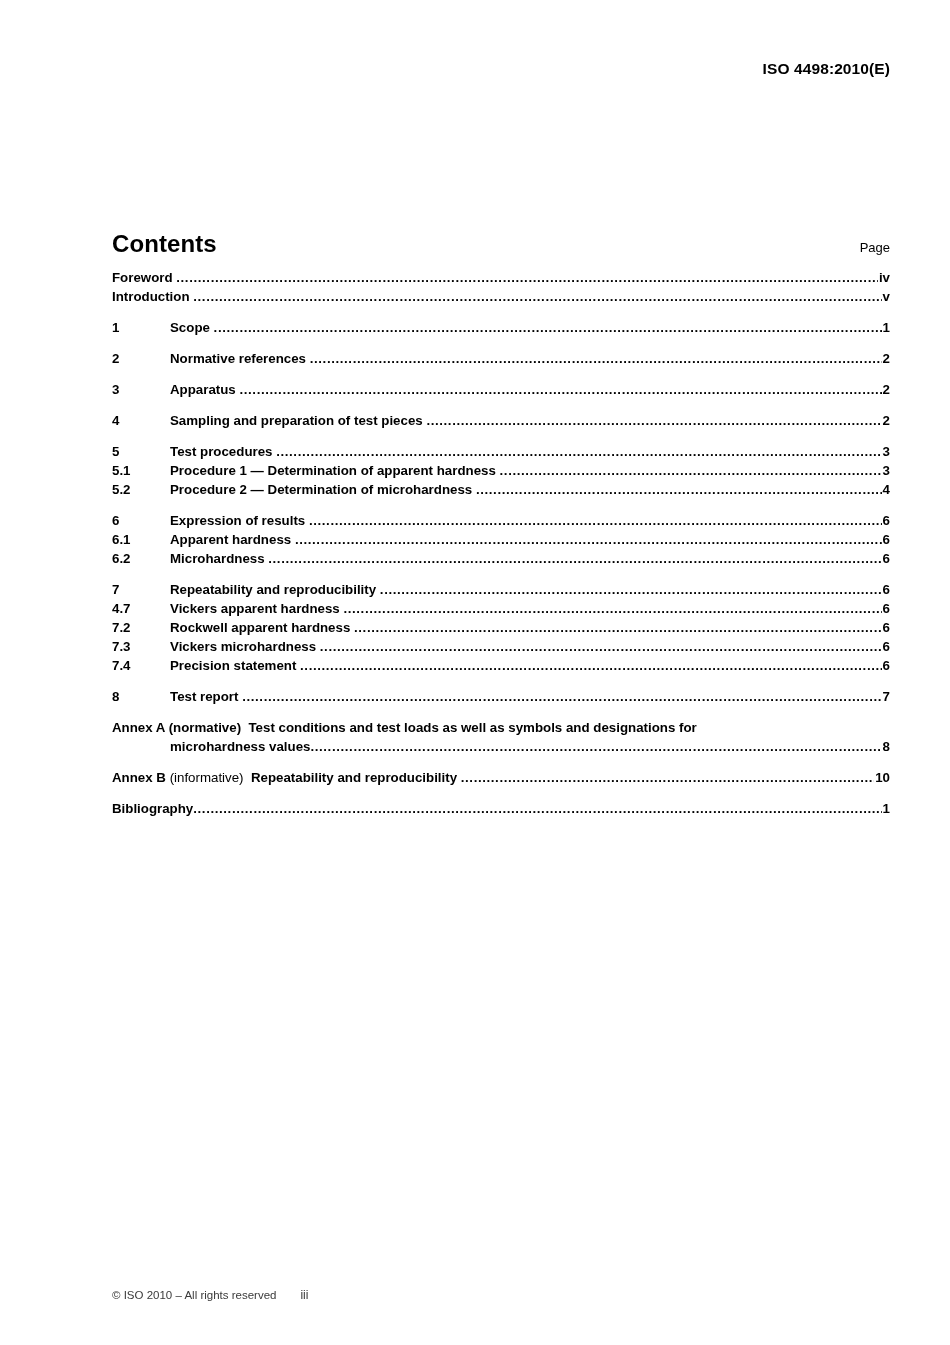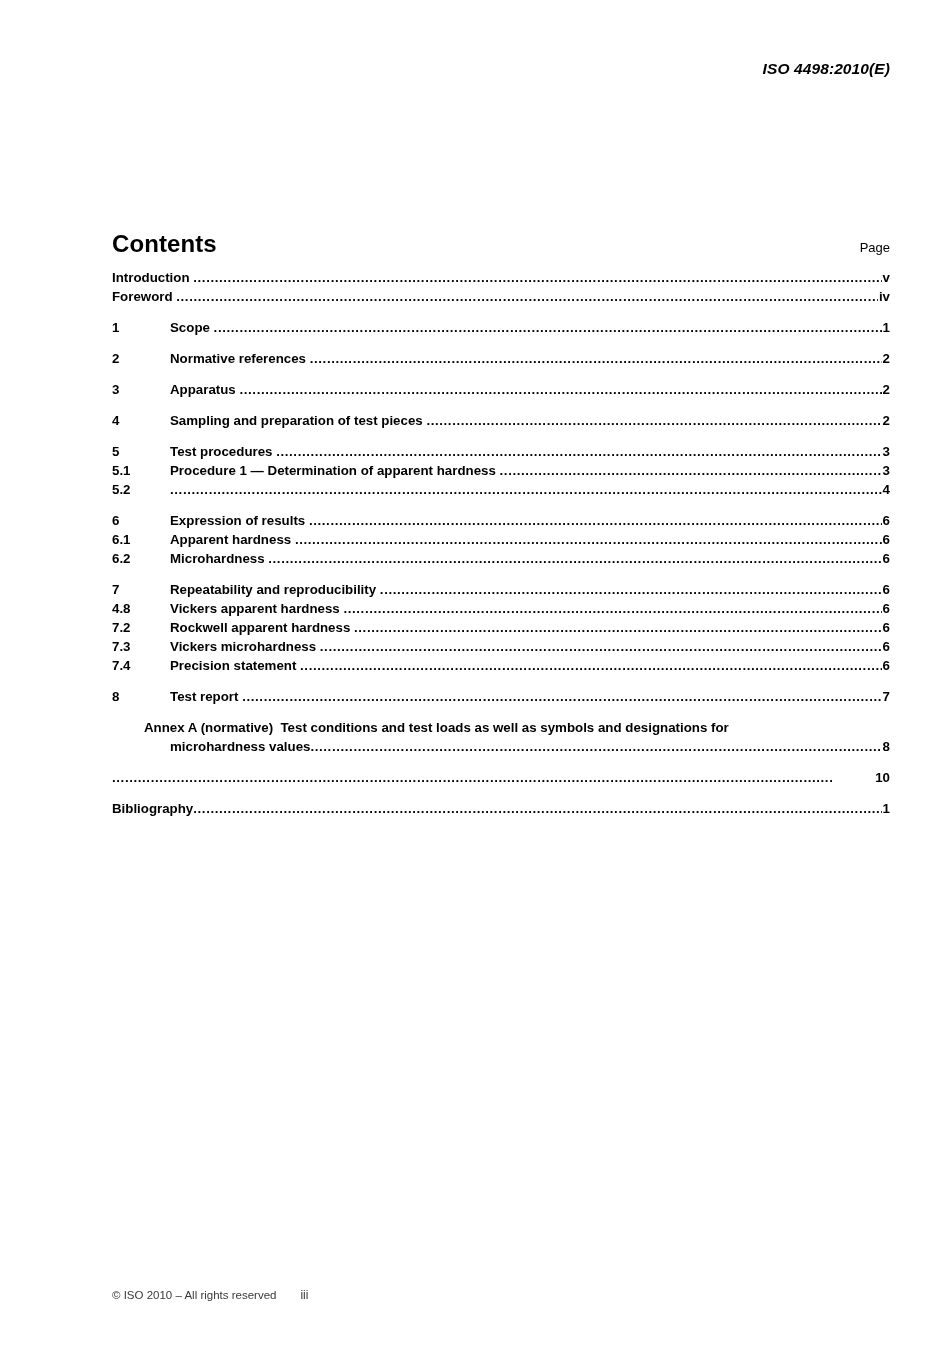"ISO 4498:2010(E)" .doc-header { font-style: italic -> none }
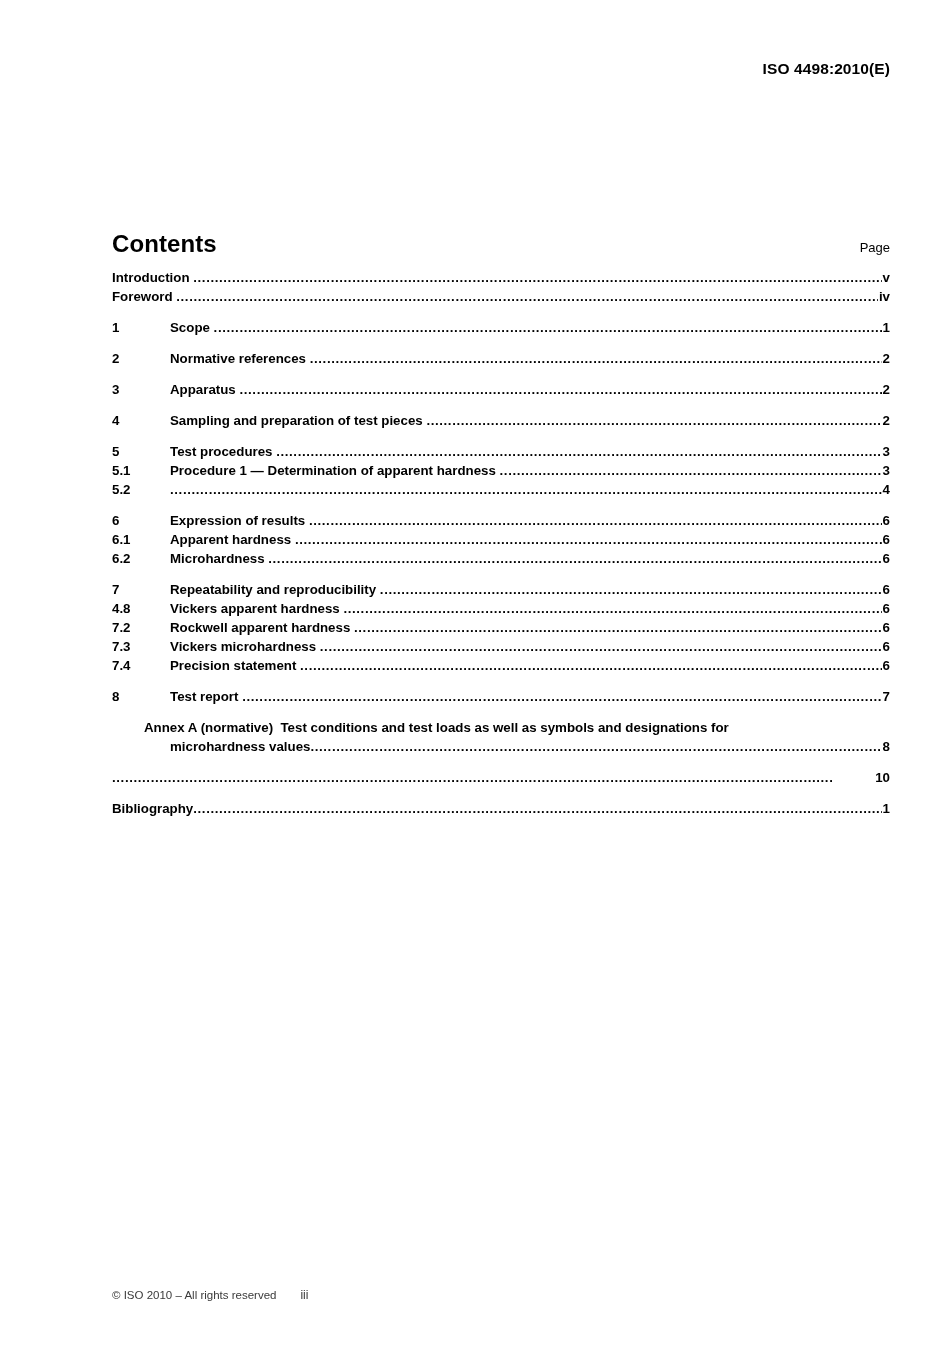"Introduction" div.toc-row { order: before "Foreword" -> after "Foreword" }
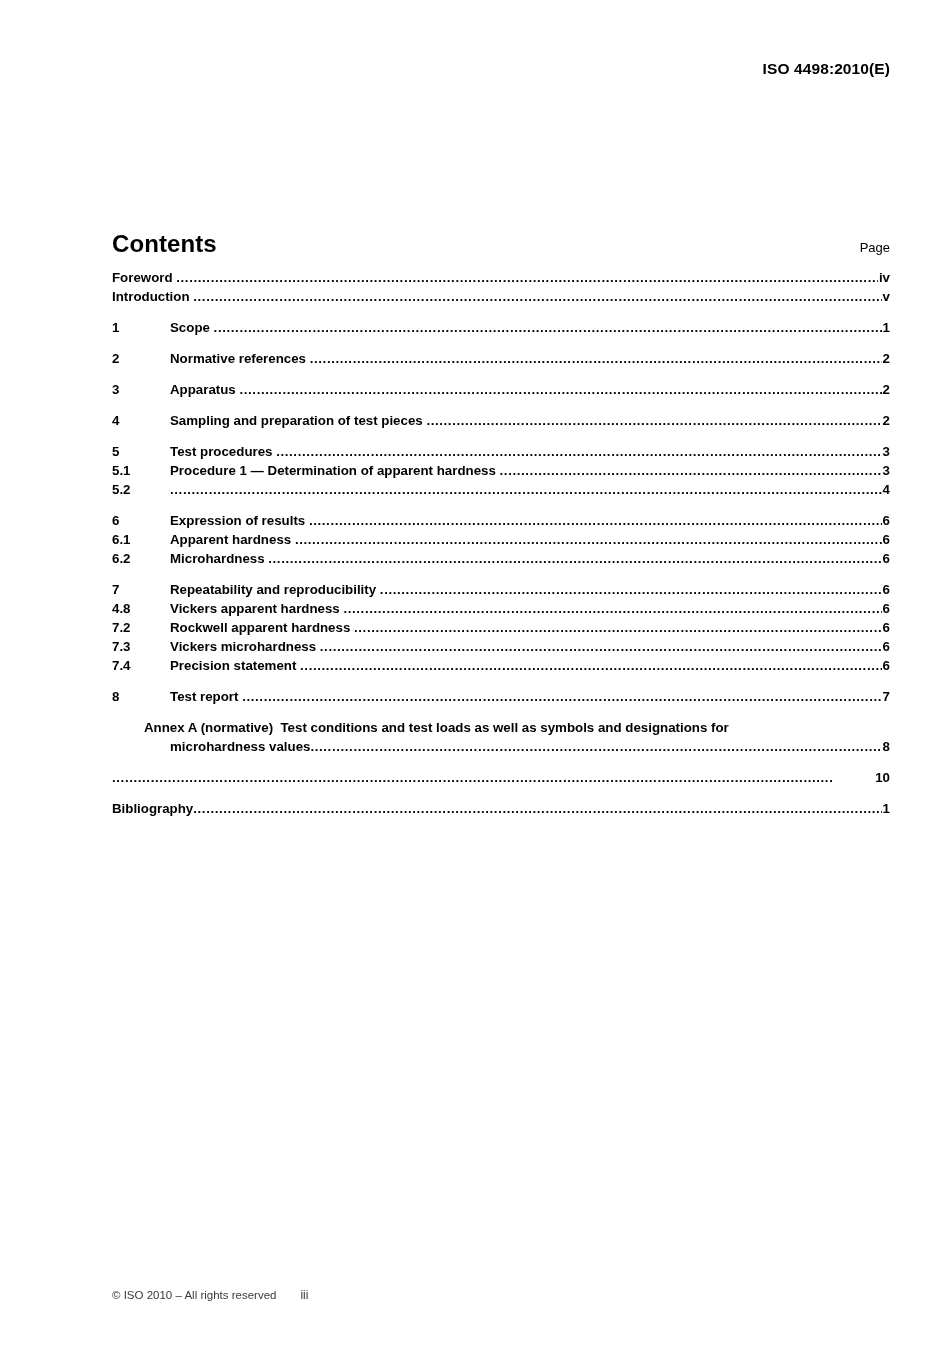"Procedure 2 — Determination of" span.label { html: none -> <span>Procedure 2 — Determination of microhardness&nbsp;</span> }
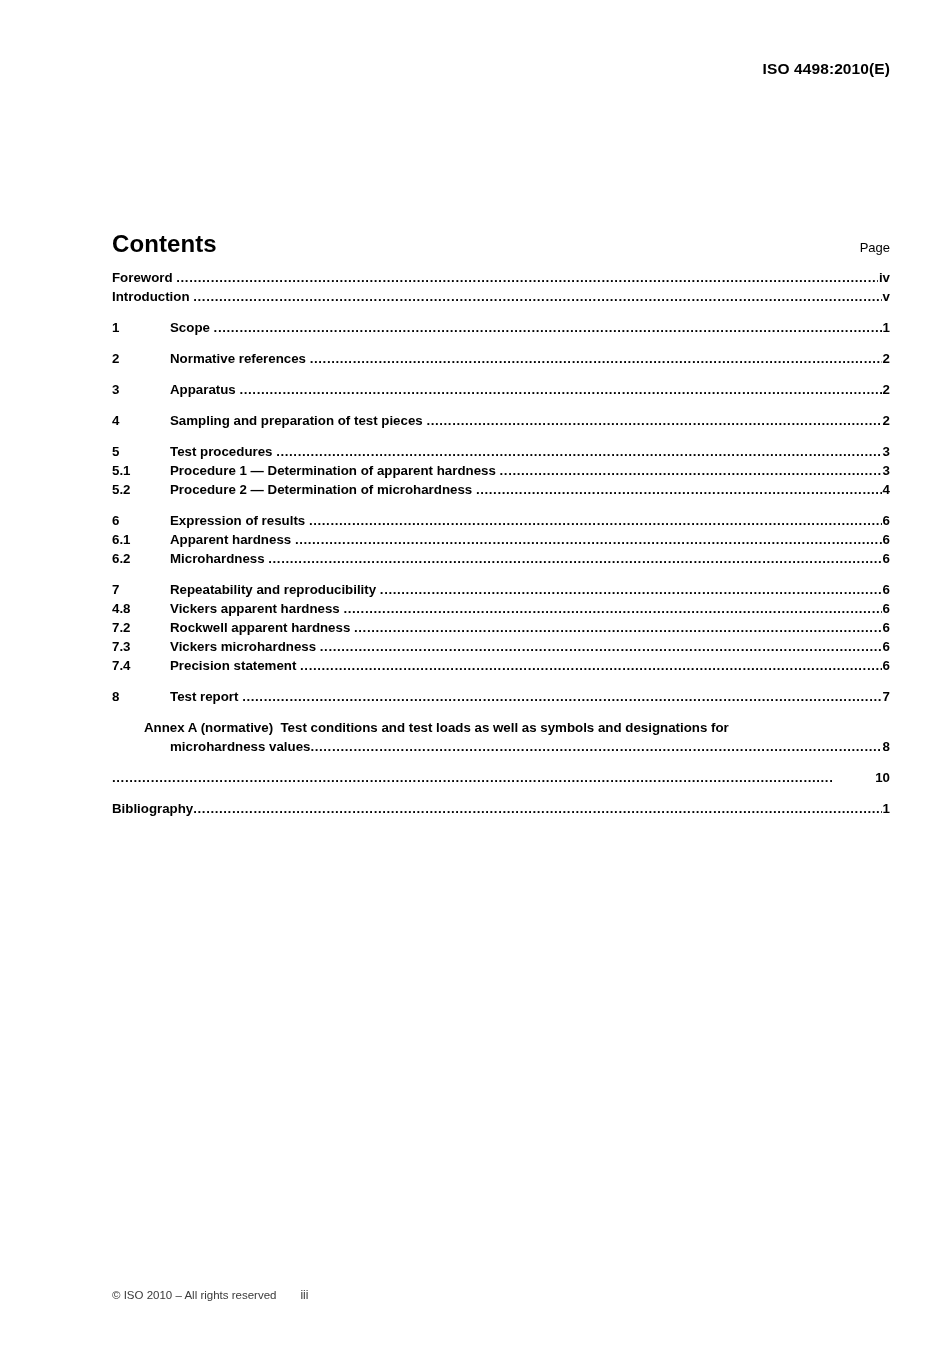"4.8" span.num { text: 4.8 -> 4.7 }
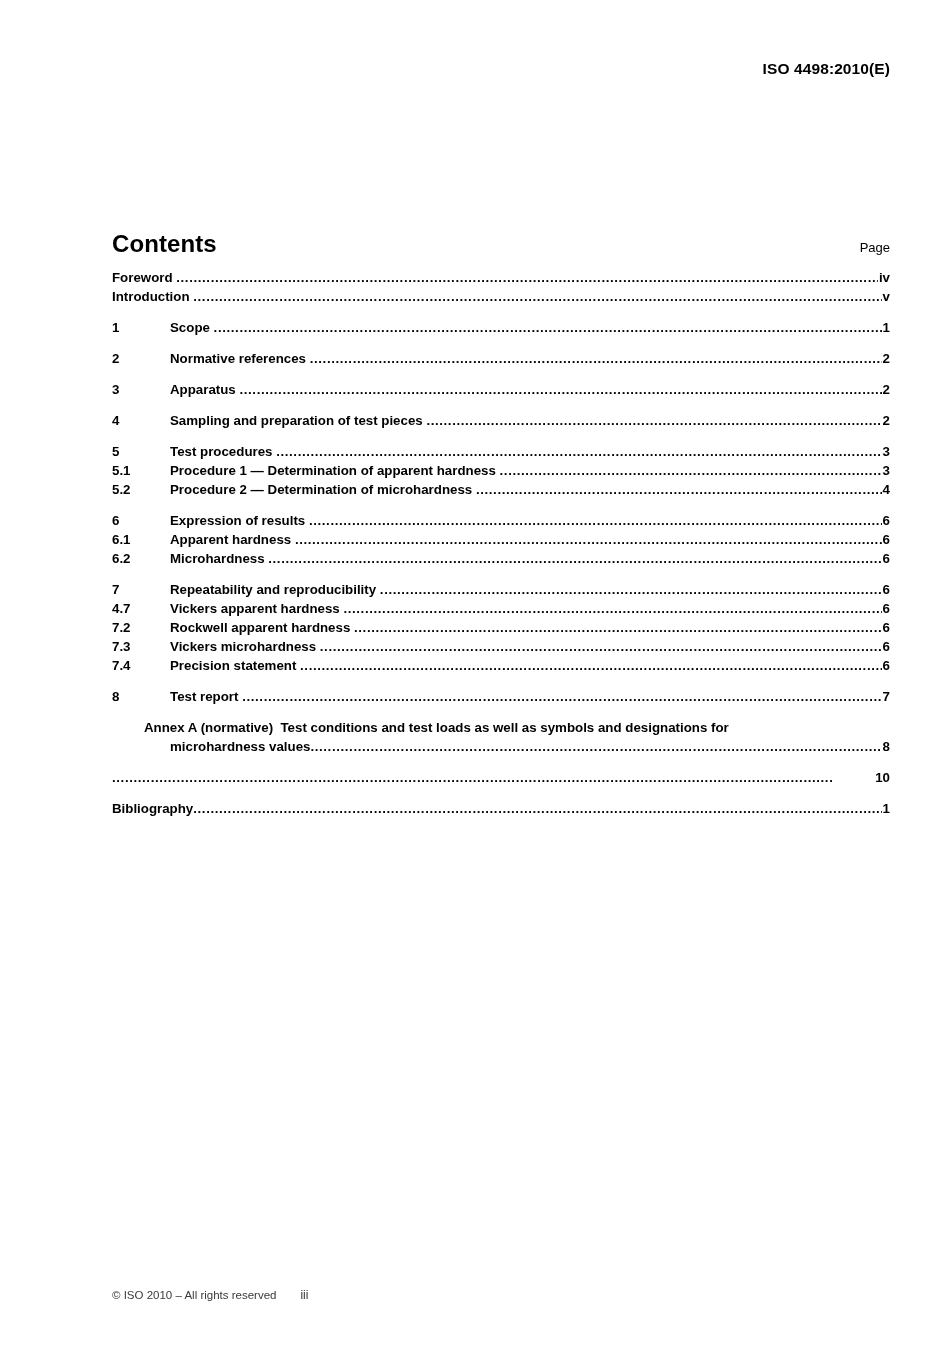"Annex A (normative) Test conditions" .annex-line1 { margin-left: 32px -> none }
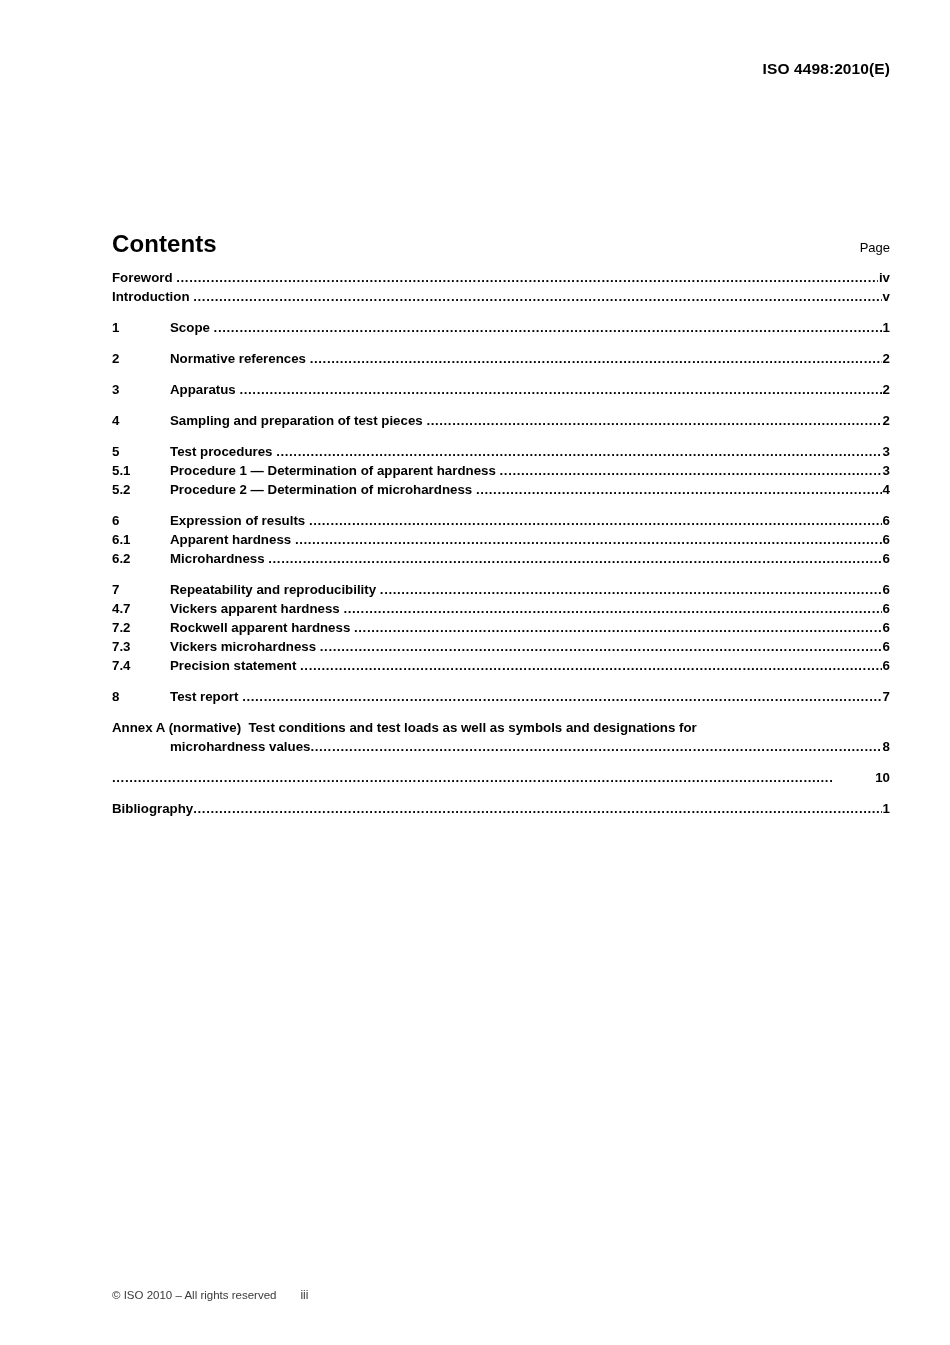"Annex B (informative) Repeatability and" span.label { html: none -> <span><span>Annex B </span><span>(informative)</span><span>&nbsp; Repeatability and reproducibility&nbsp;</span></span> }
